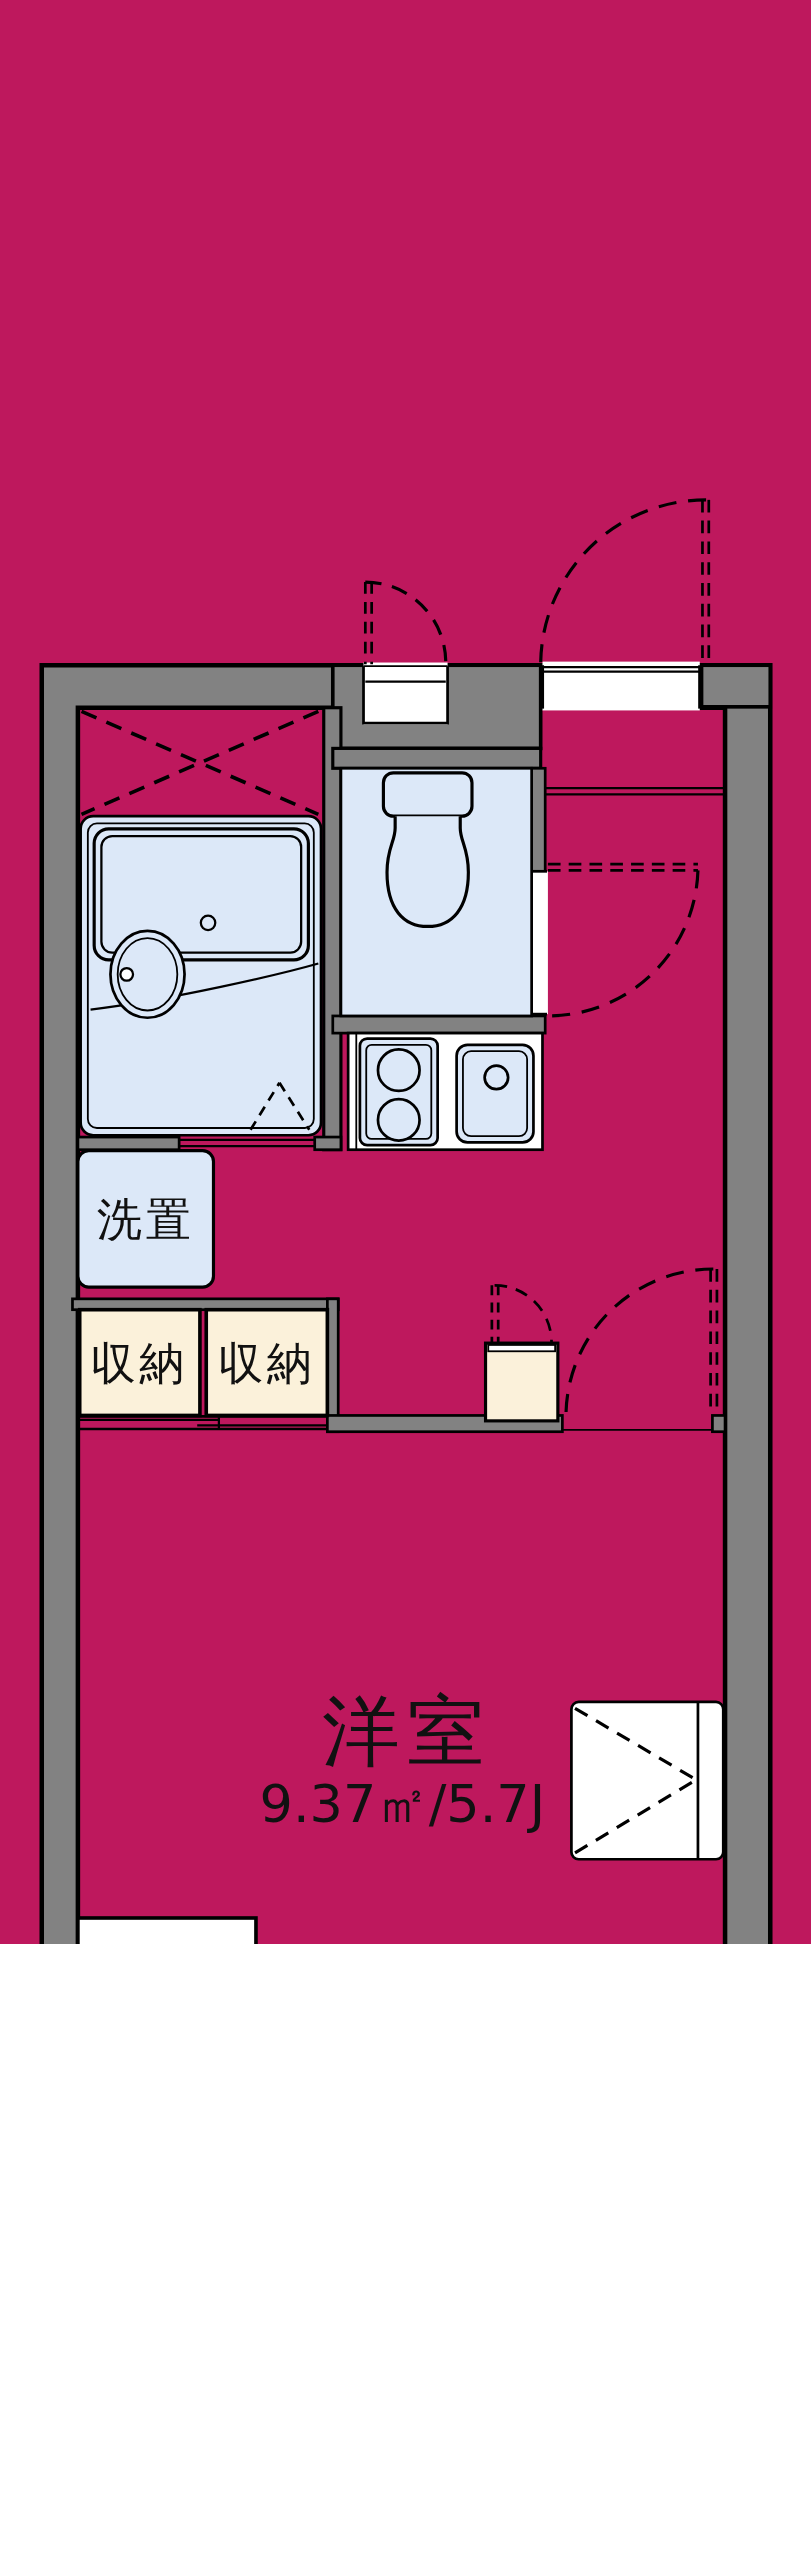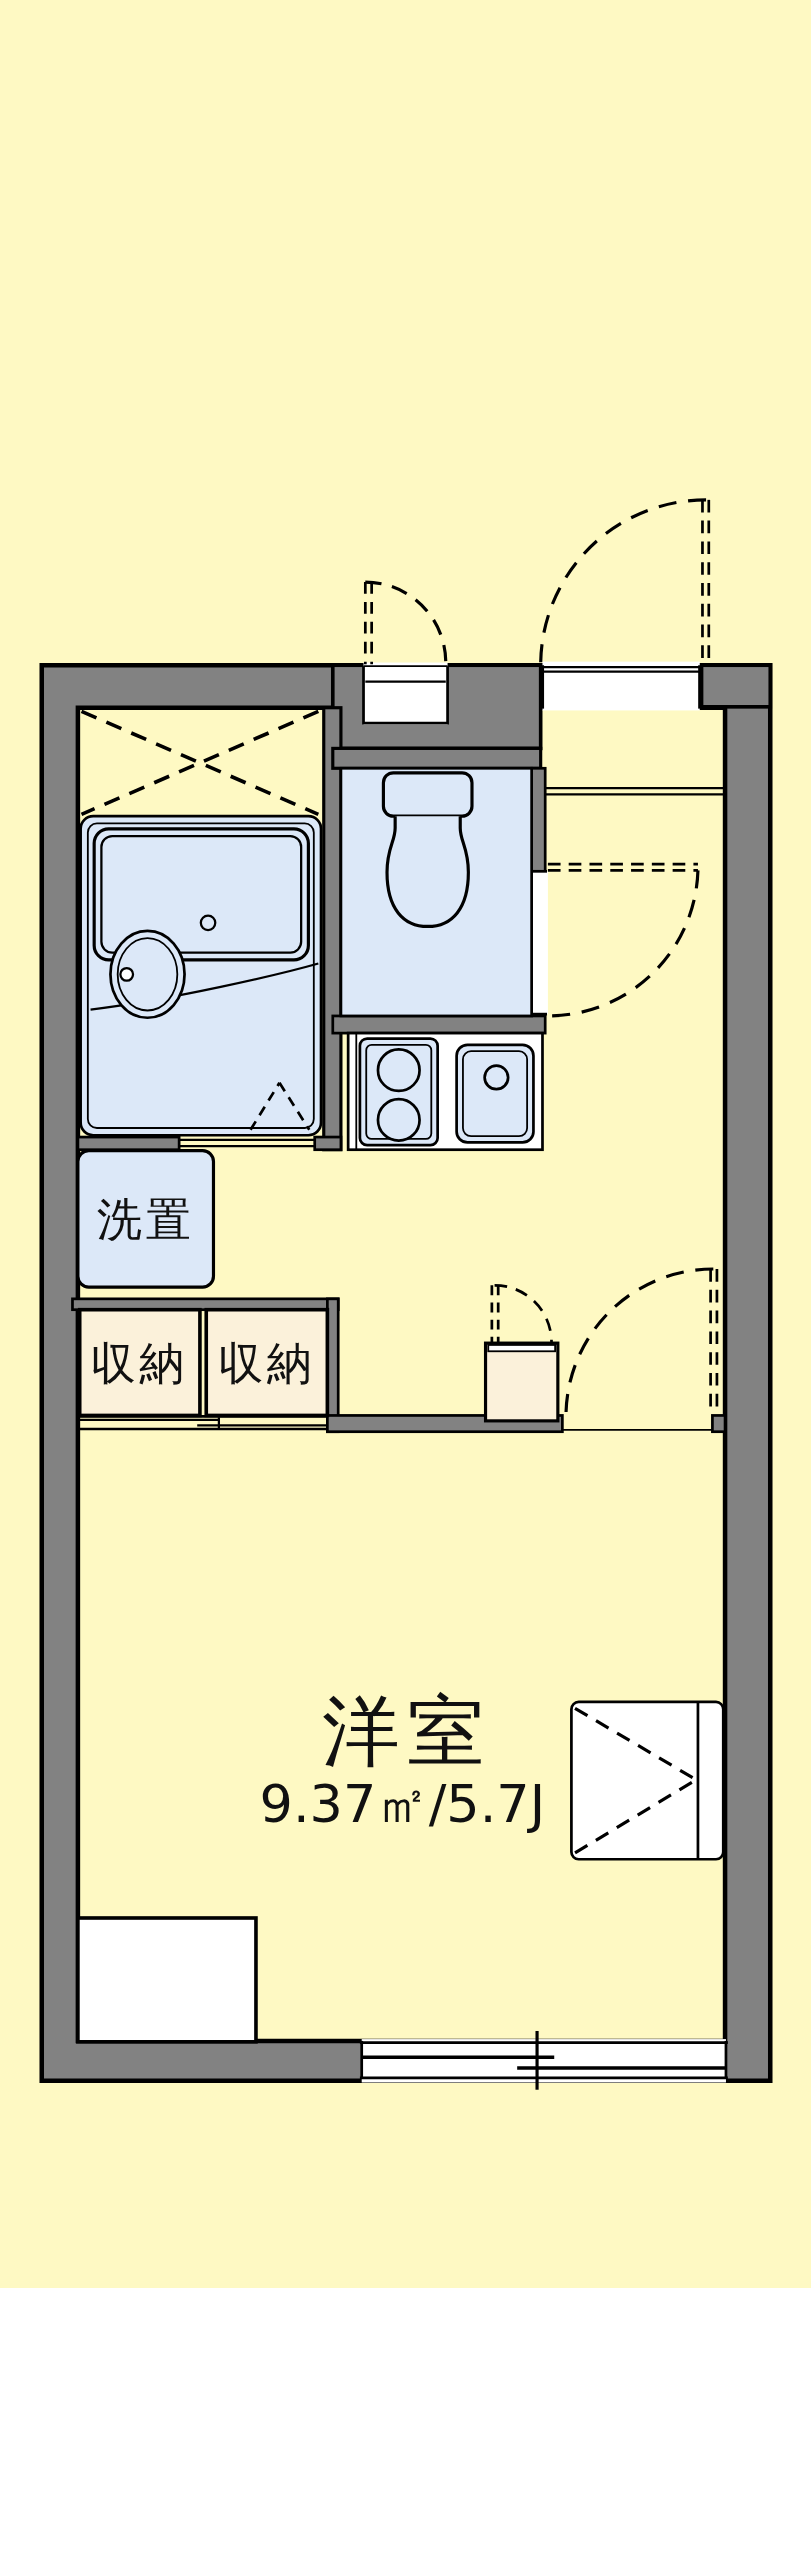"洗置" .canvas { background: #fef9c3 -> #be185d; height: 2288px -> 1944px }
